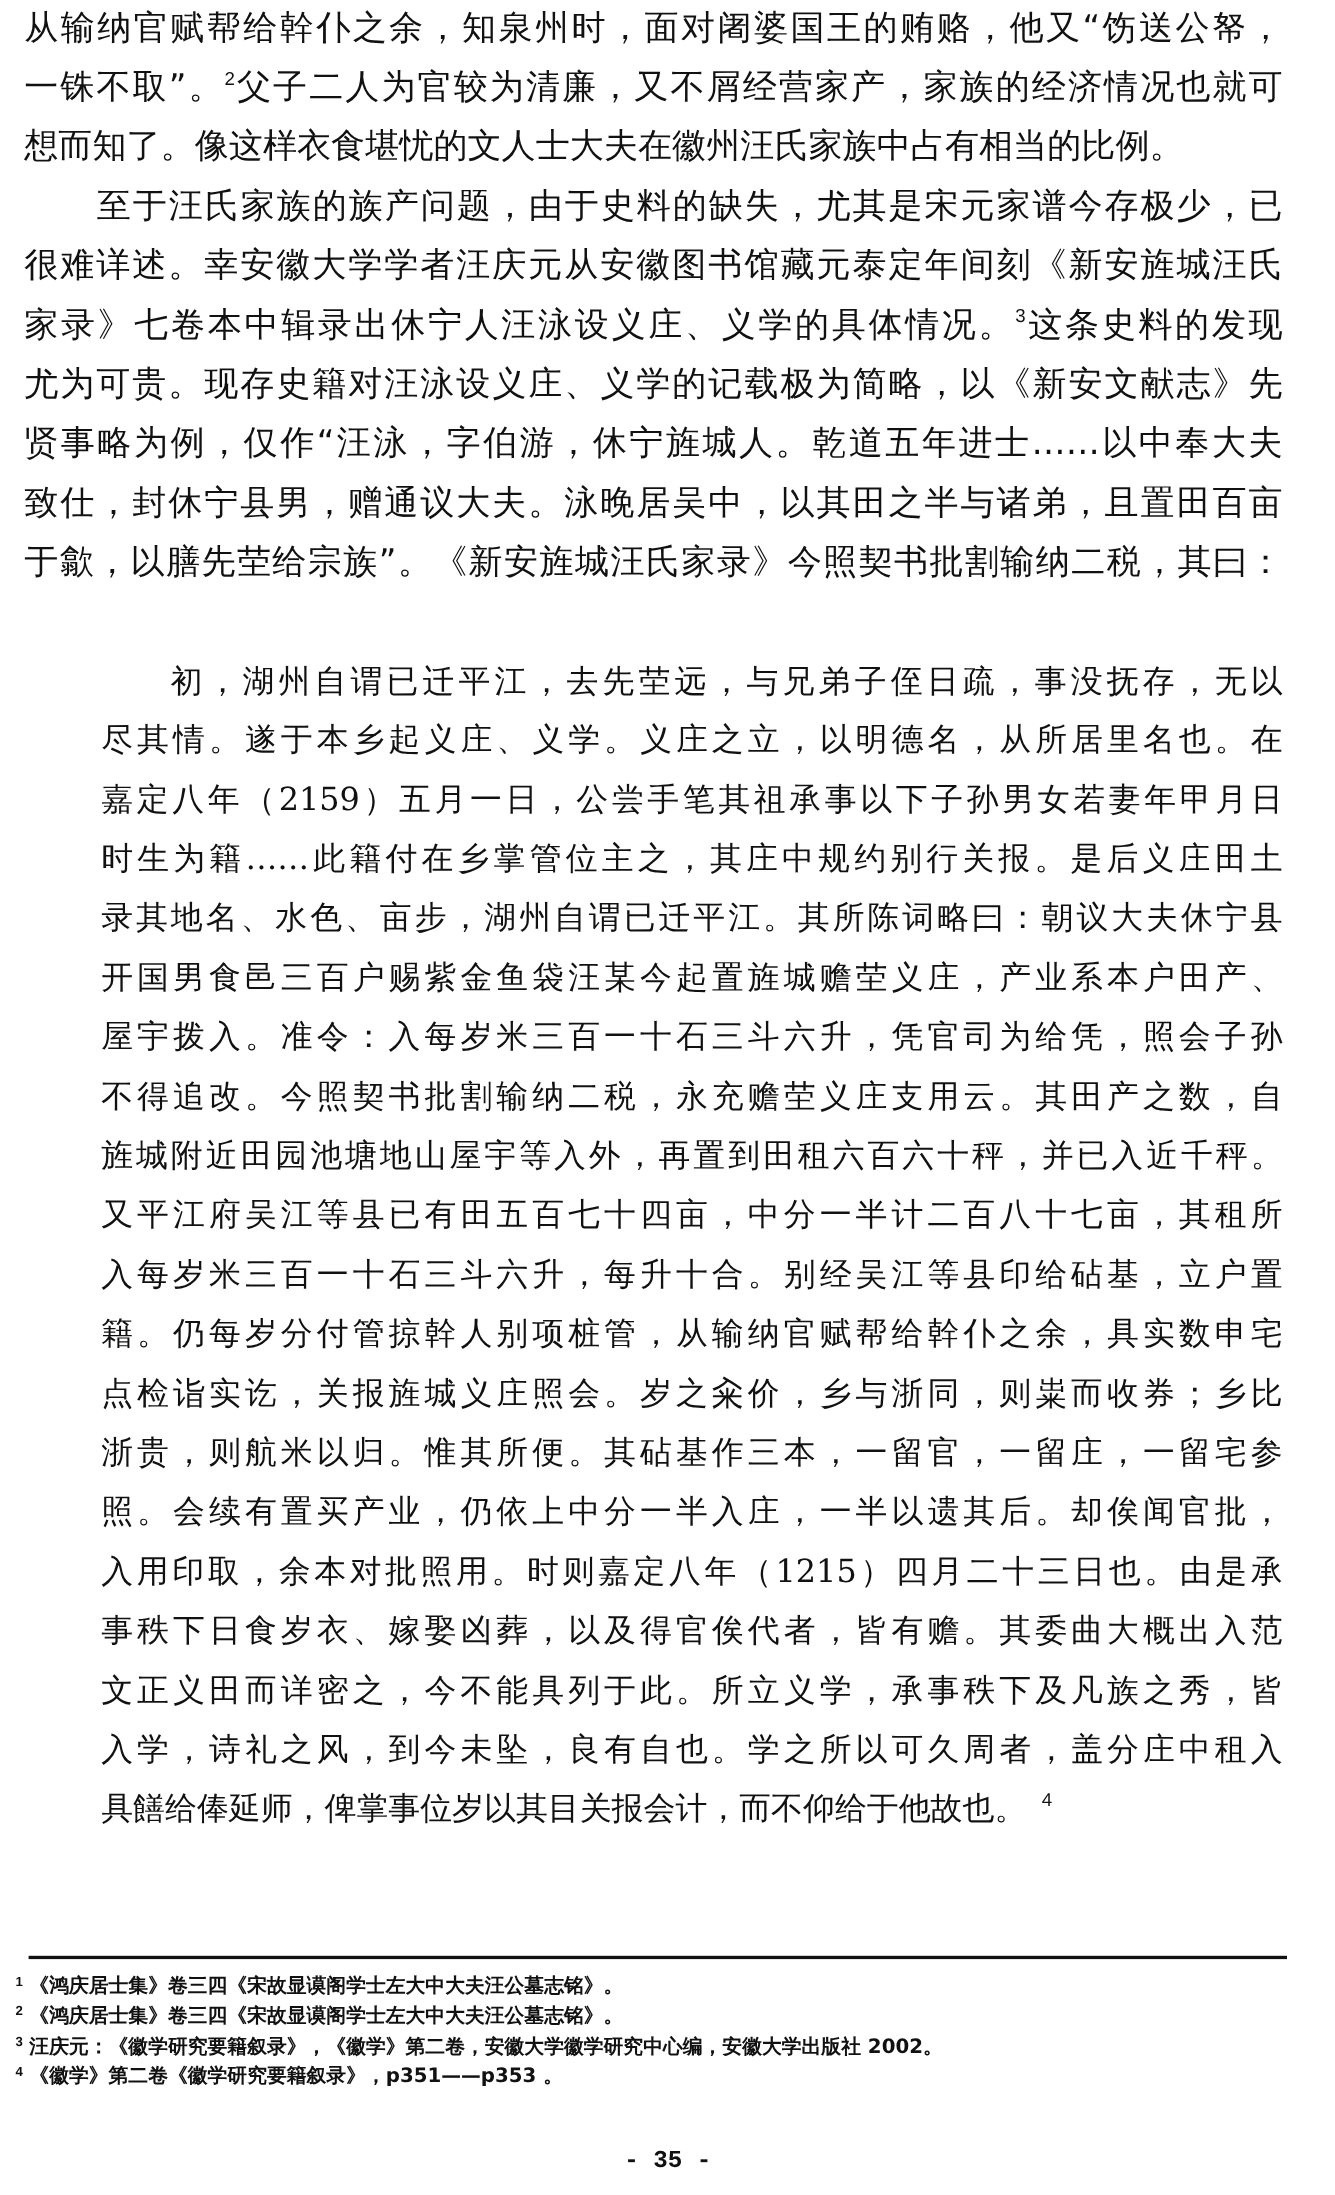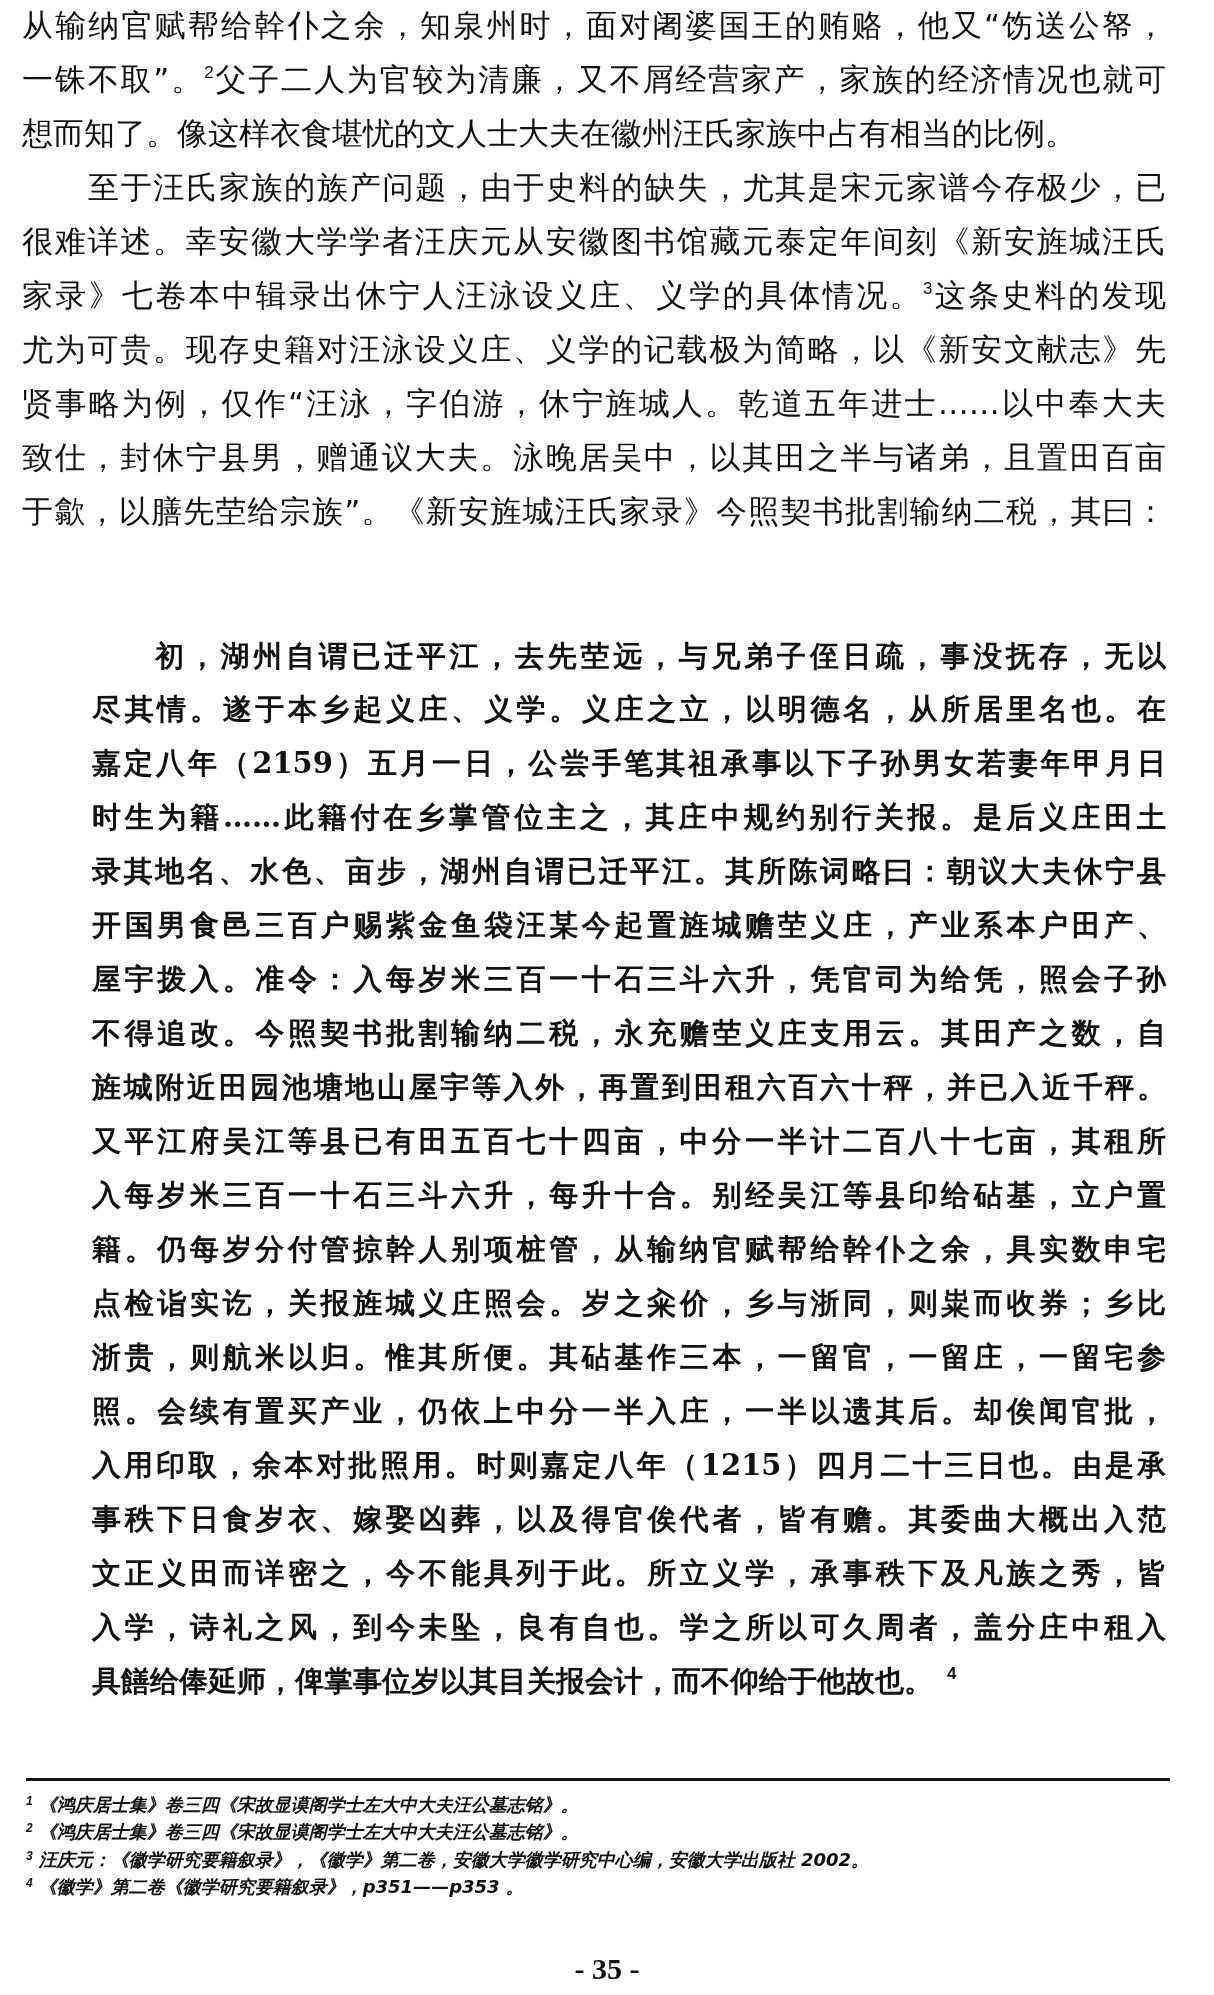"初，湖州自谓已迁平江，去先茔远，与兄弟子侄日疏，事没抚存，无以" .quote-line { font-weight: bold -> normal; margin-top: 37px -> none }
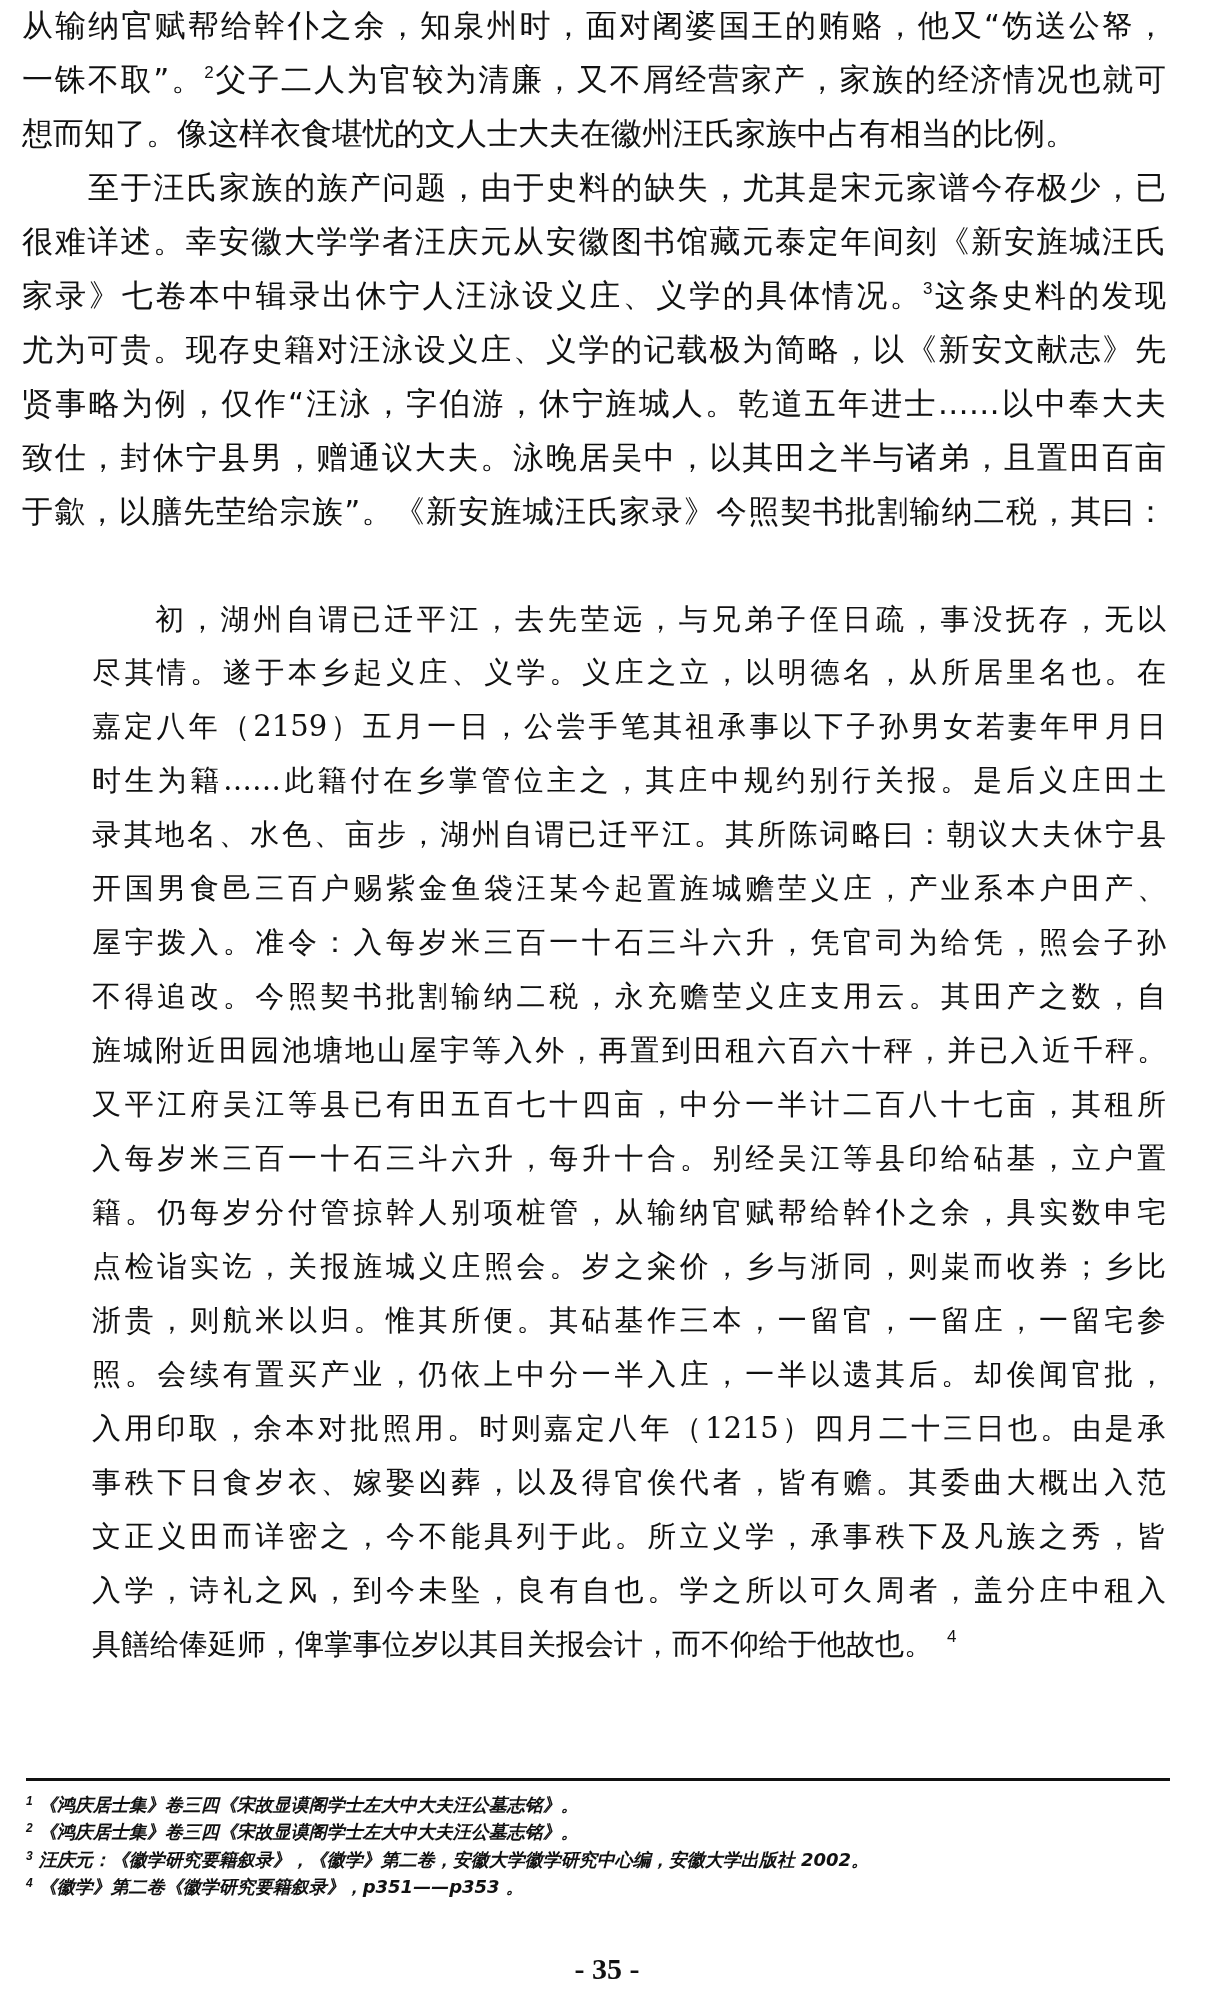"1 《鸿庆居士集》卷三四《宋故显谟阁学士左大中大夫汪公墓志铭》。" .footnote { font-style: italic -> none; left: 26px -> 14px }
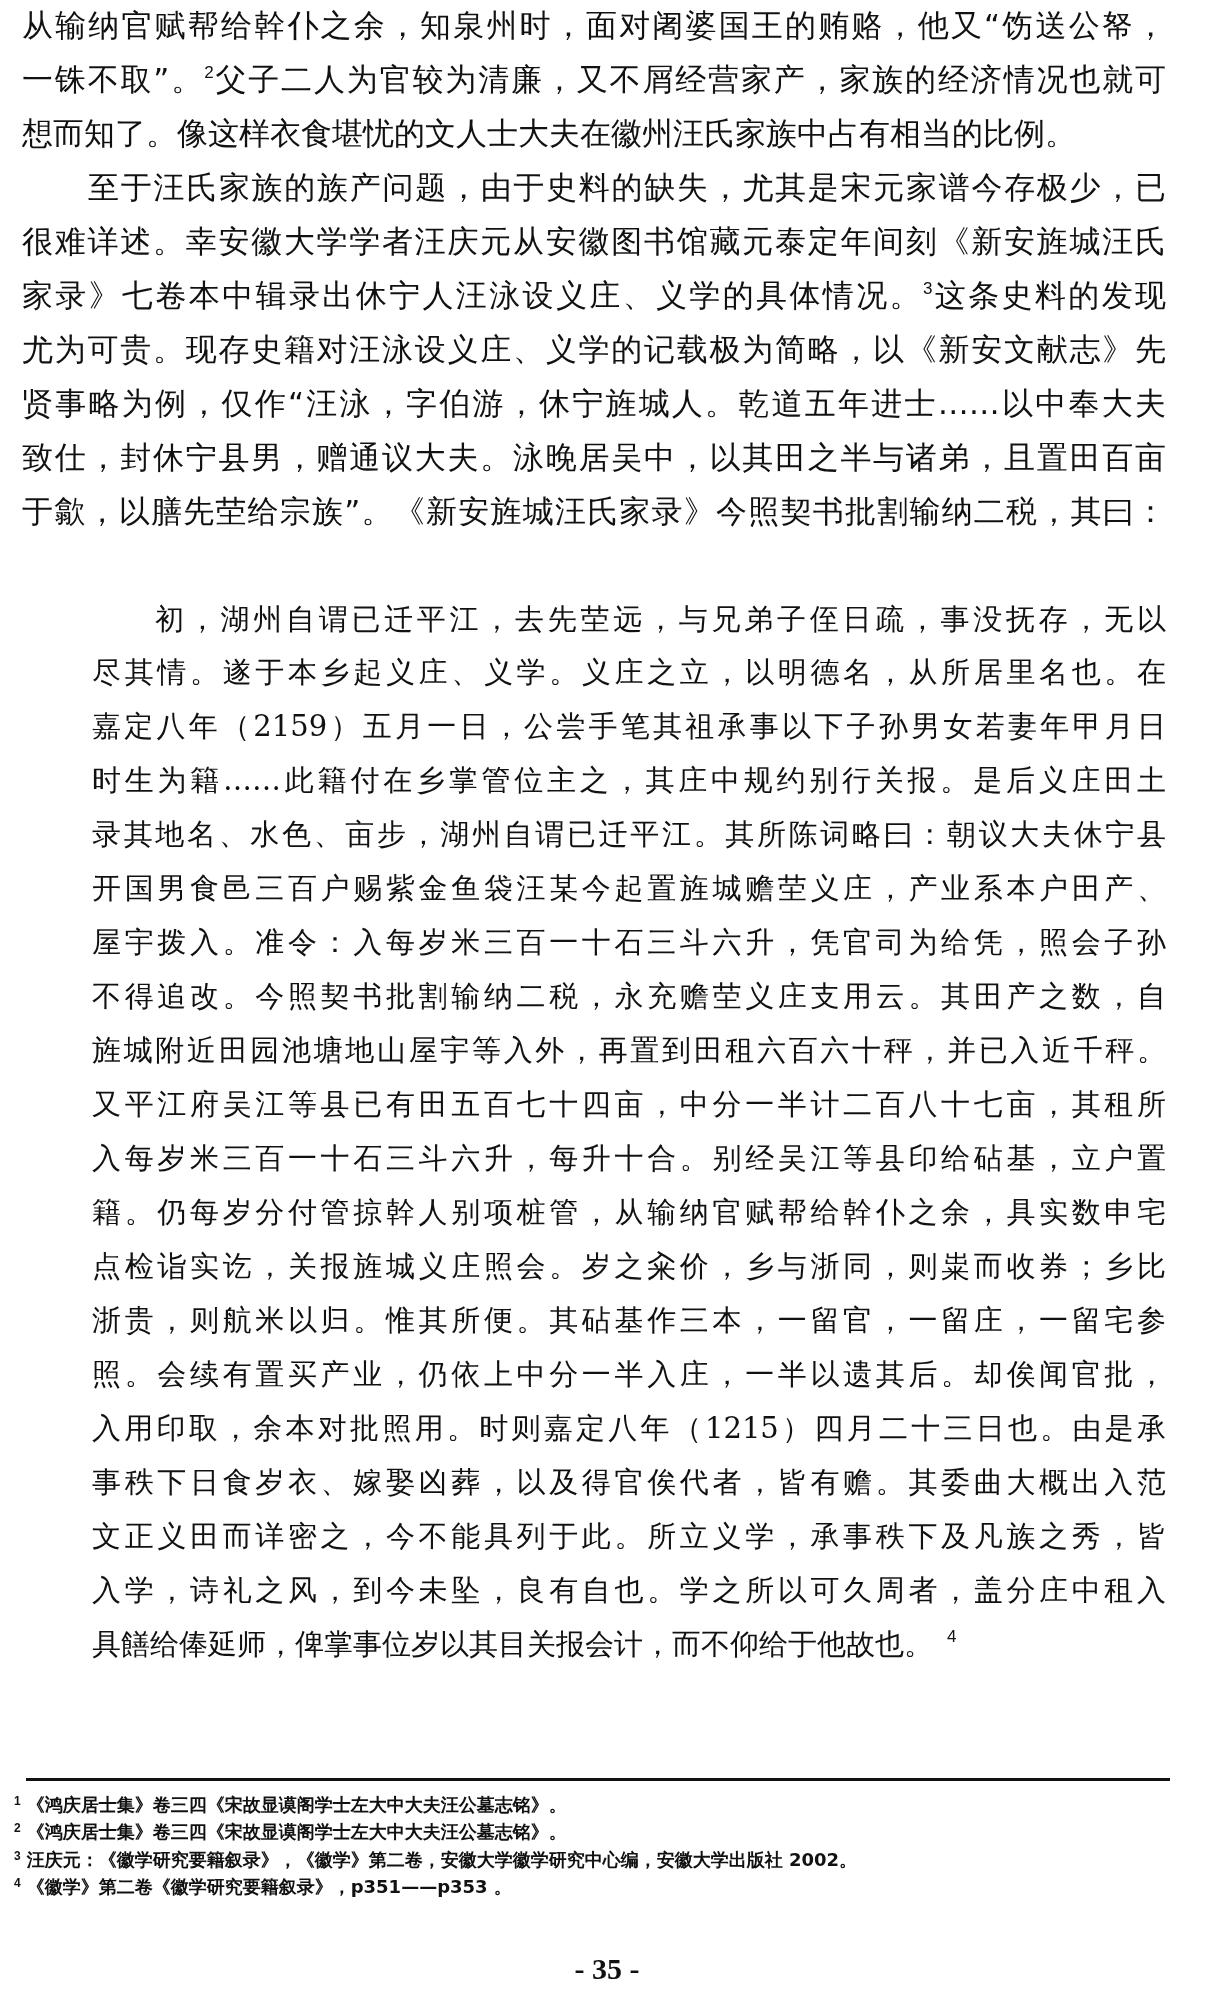"- 35 -" .page-number { font-family: Liberation Serif, serif -> Liberation Mono, monospace; font-size: 30px -> 22px }
